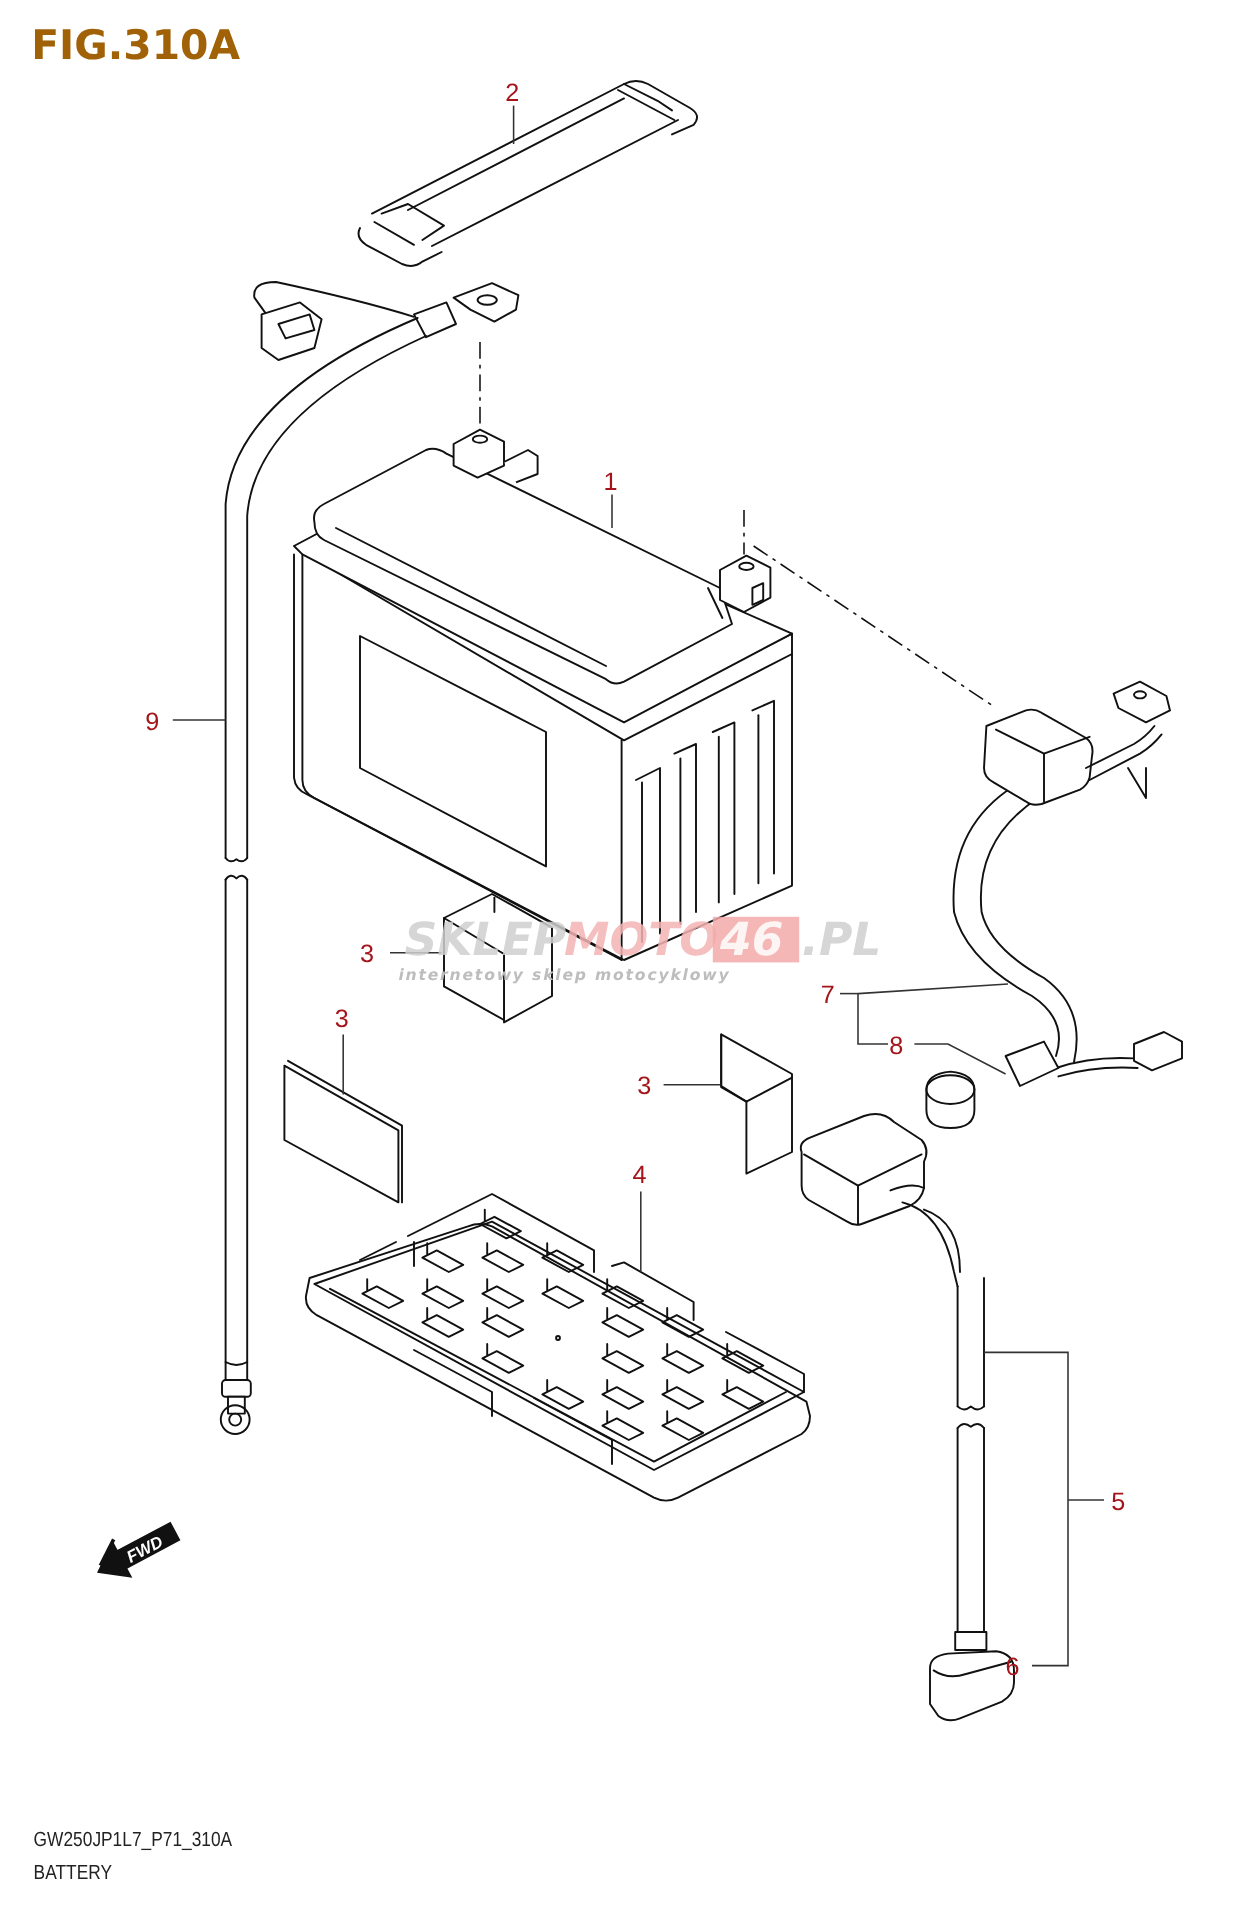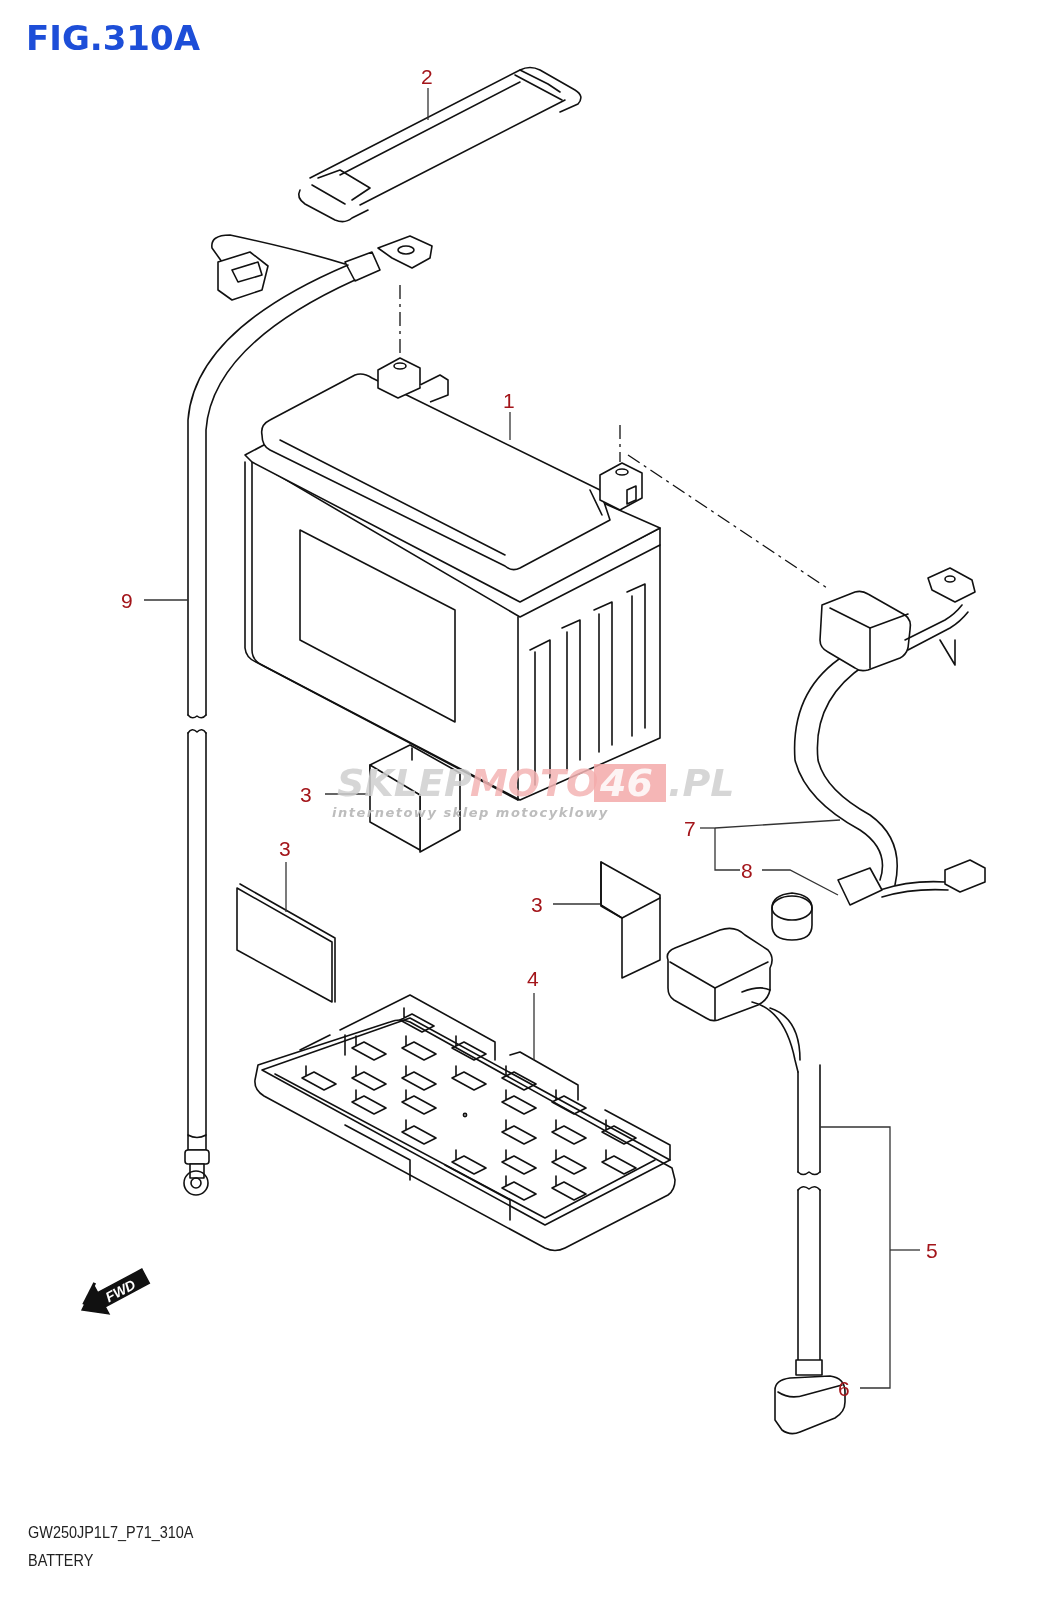"FIG.310A" .fig-title { color: #1d4ed8 -> #a16207 }
